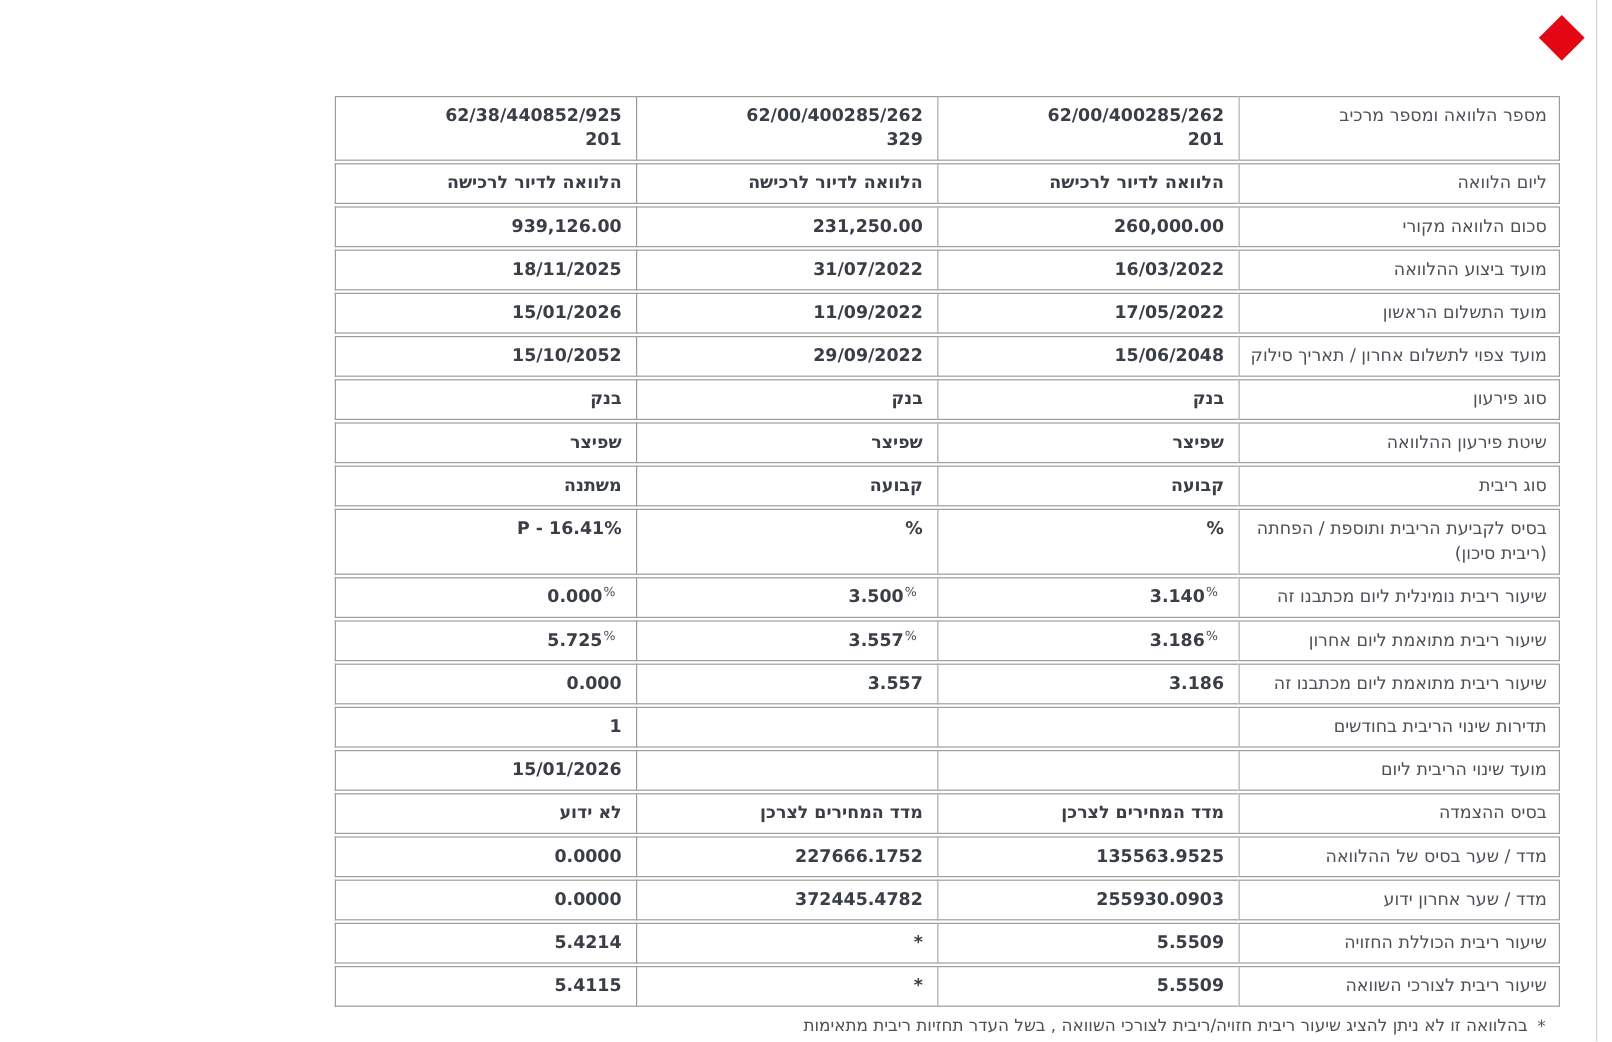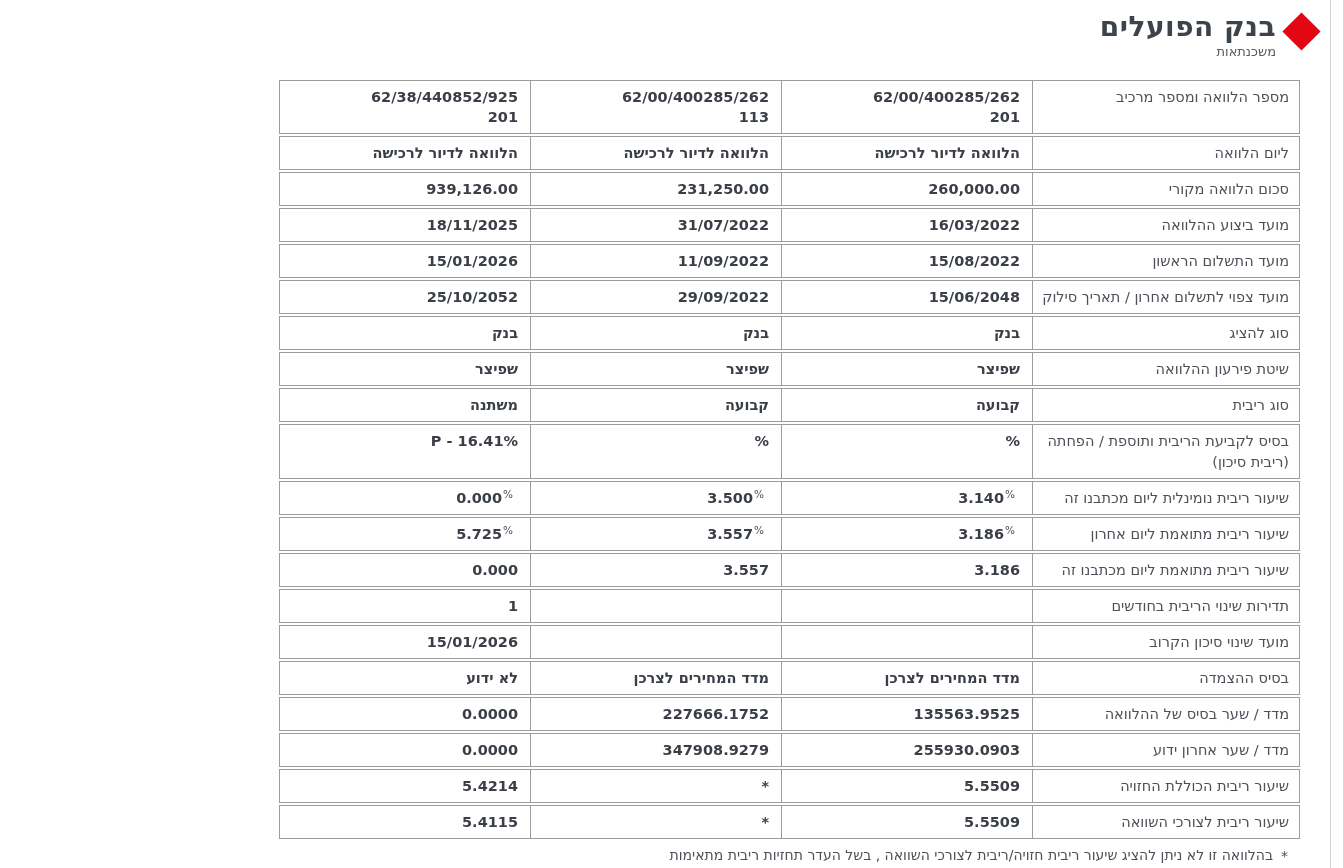"בנק הפועלים" div.brand-text { html: <div> <div>בנק הפועלים</div> <div>משכנתאות</div> </div> -> none }
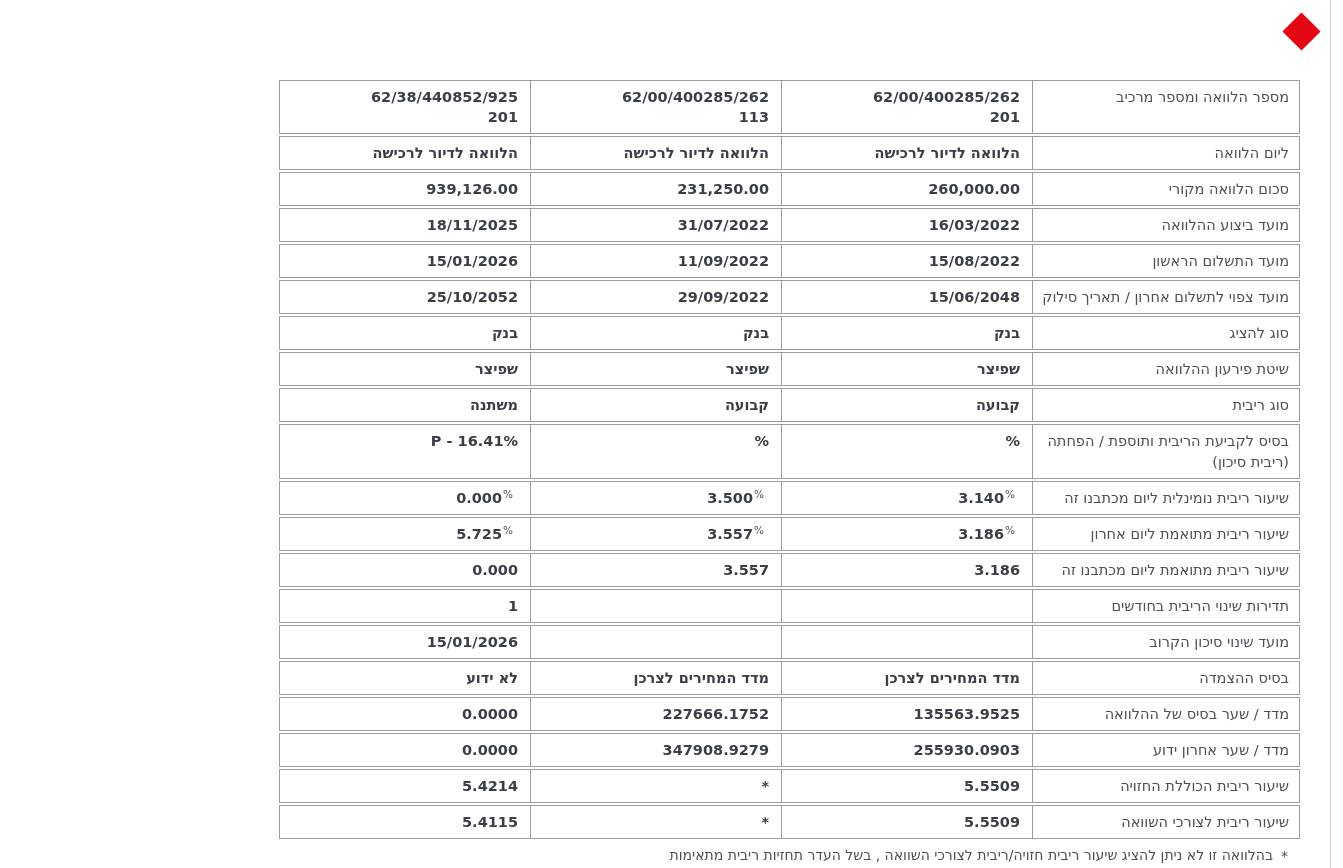"113" span.line { text: 113 -> 329 }
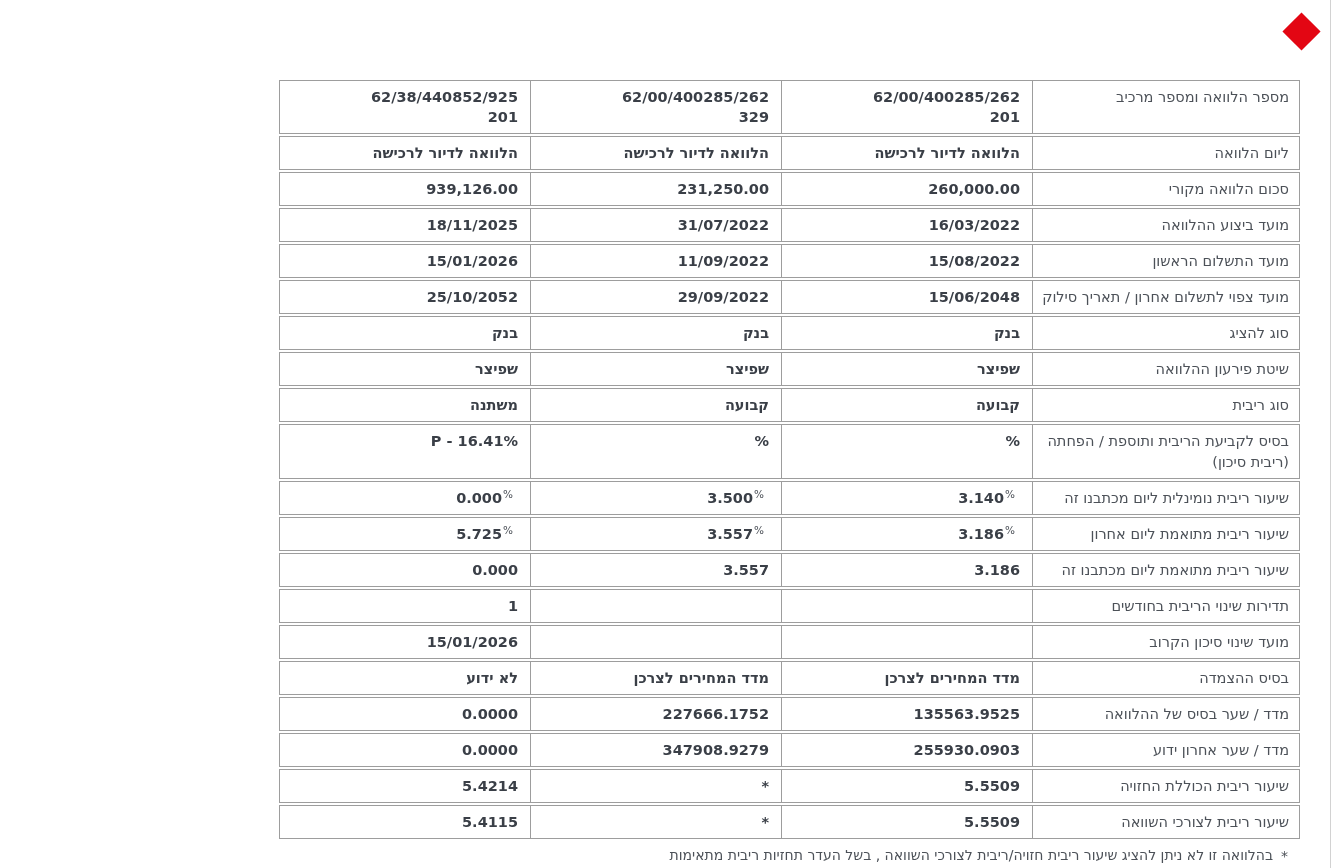"15/08/2022" span { text: 15/08/2022 -> 17/05/2022 }
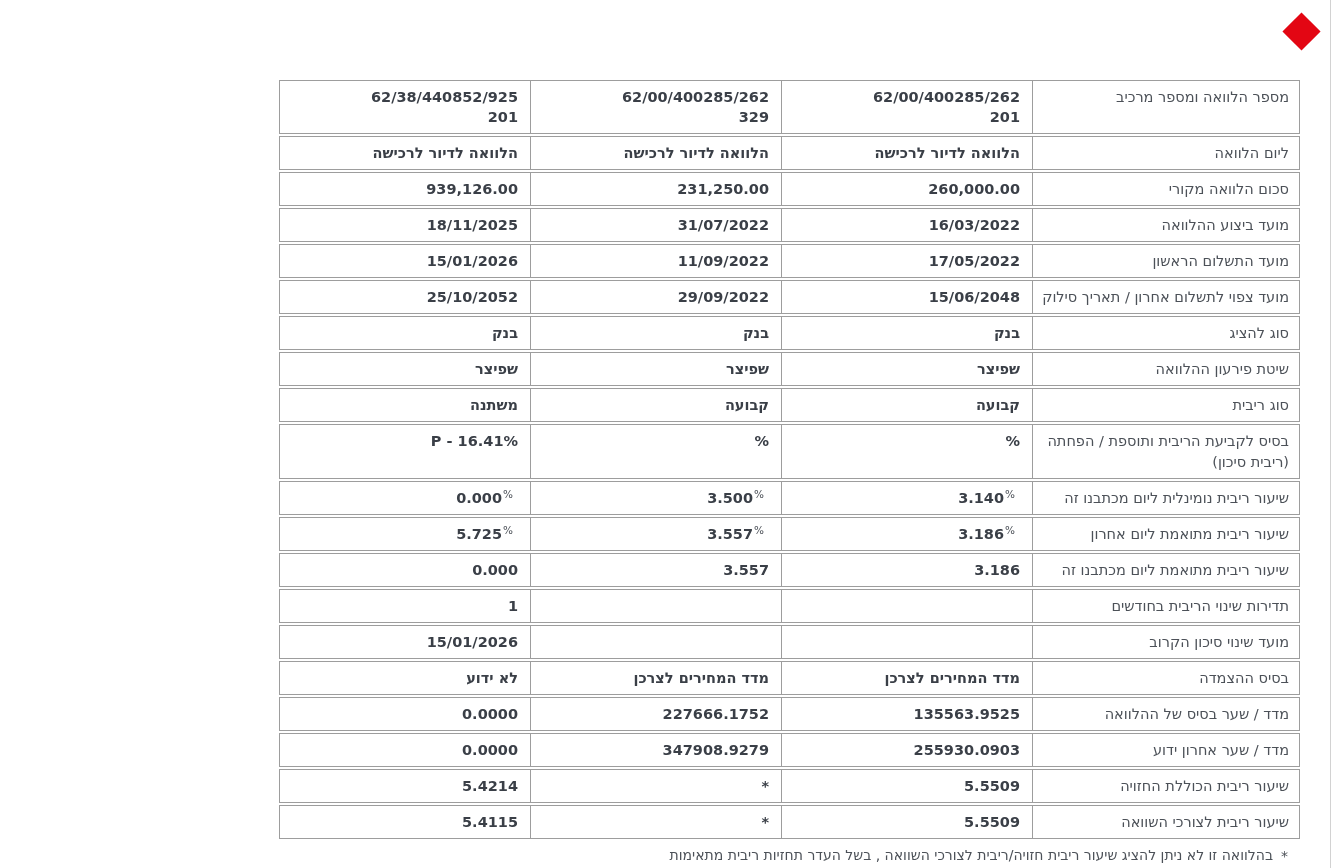"25/10/2052" span { text: 25/10/2052 -> 15/10/2052 }
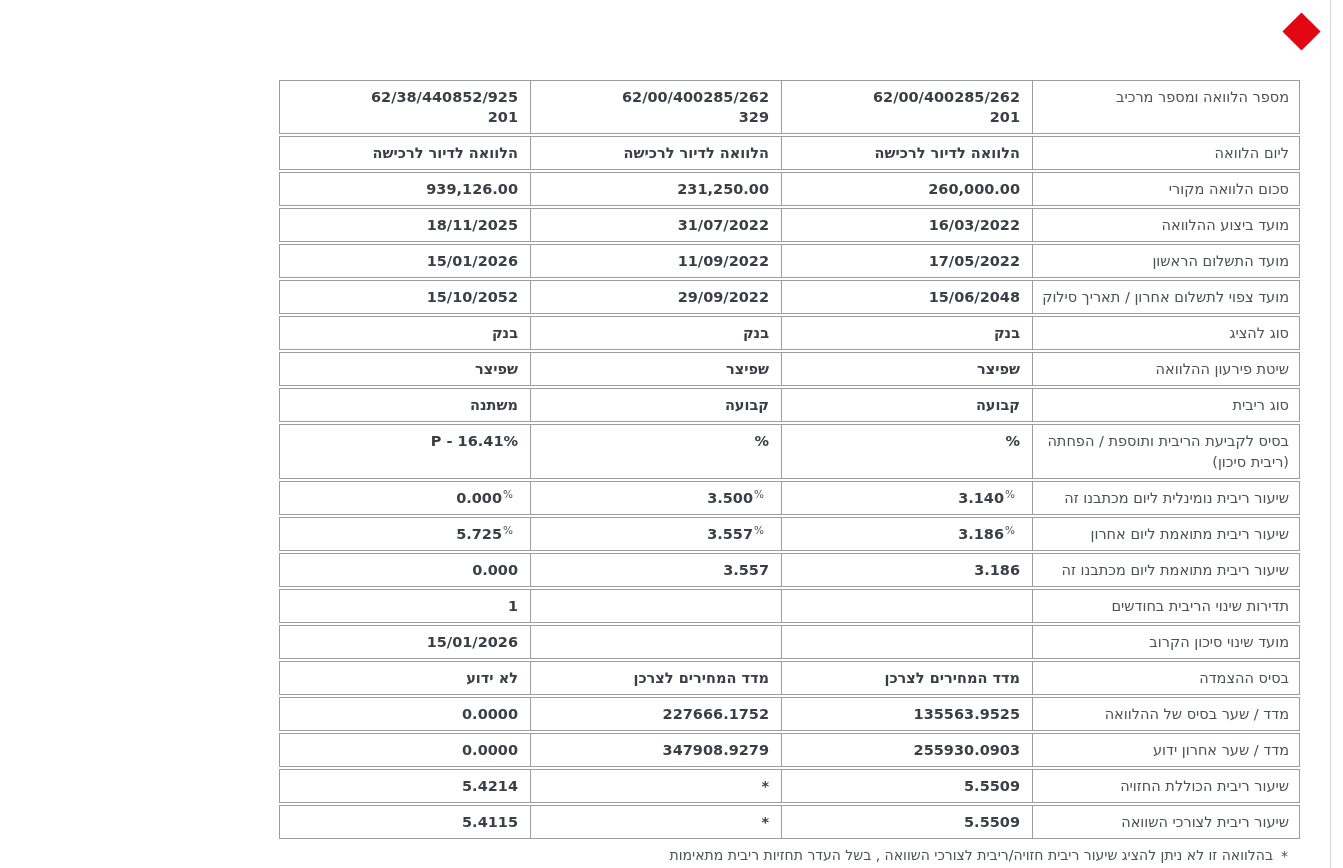"סוג להציג" th.lbl { text: להציג -> פירעון }
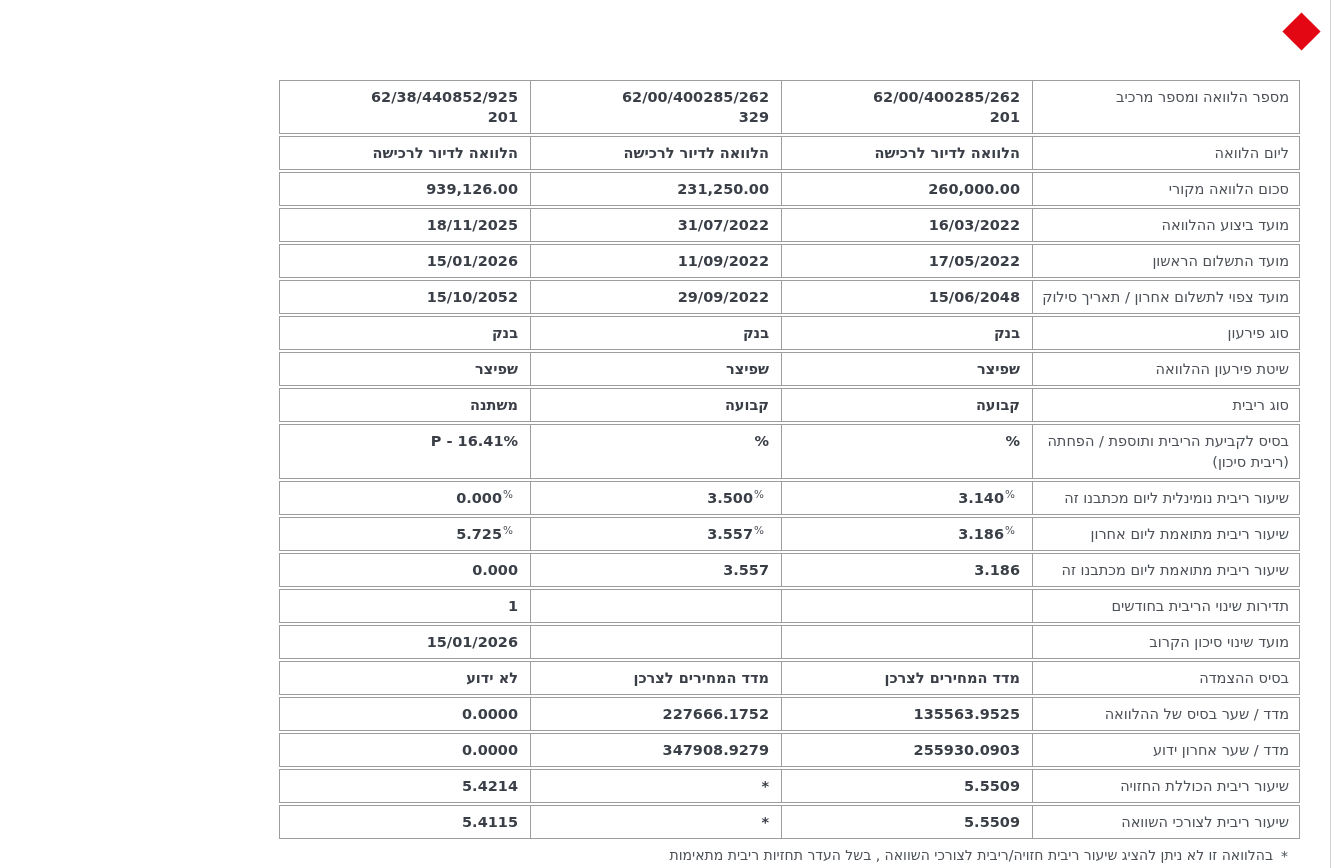"מועד שינוי סיכון הקרוב" th.lbl { text: סיכון הקרוב -> הריבית ליום }
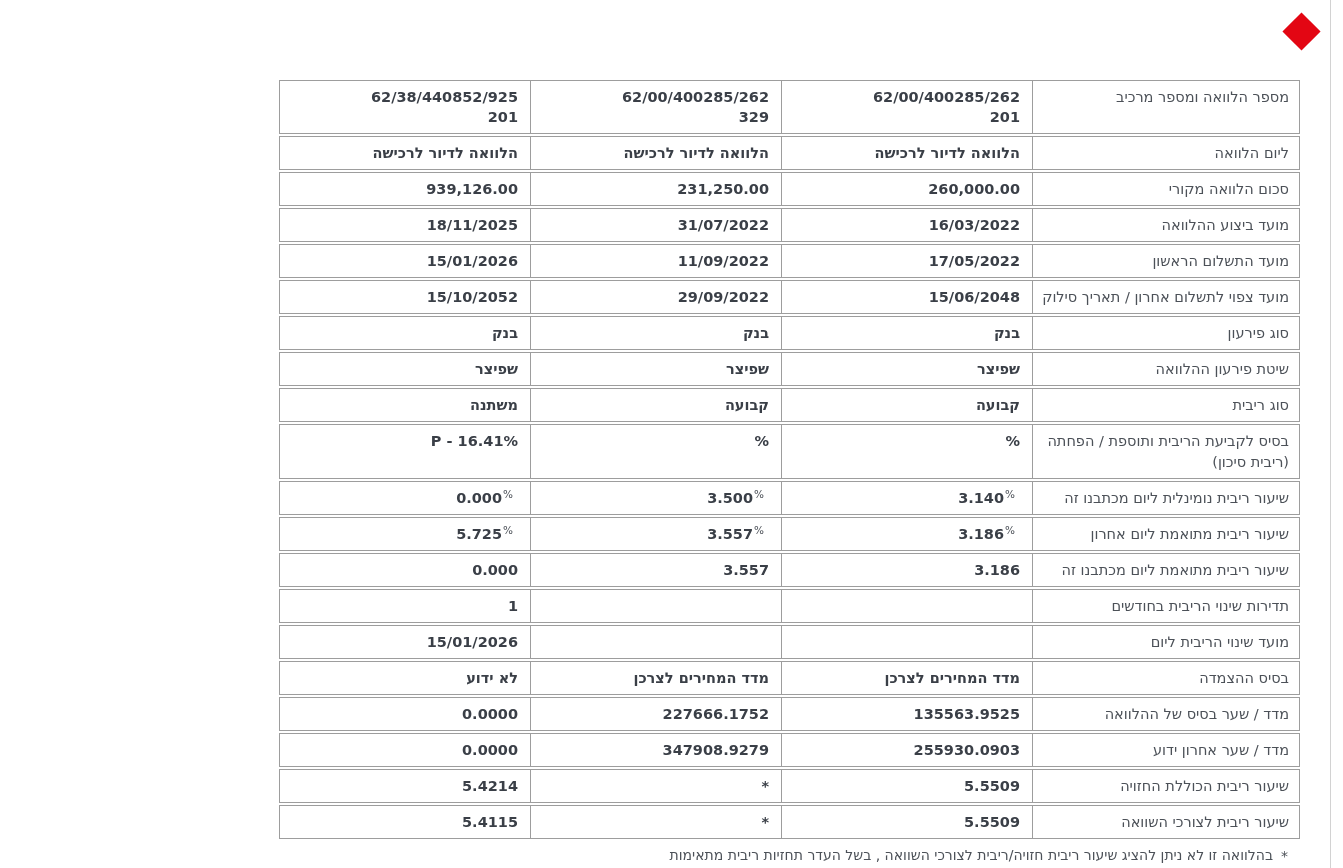"347908.9279" span { text: 347908.9279 -> 372445.4782 }
